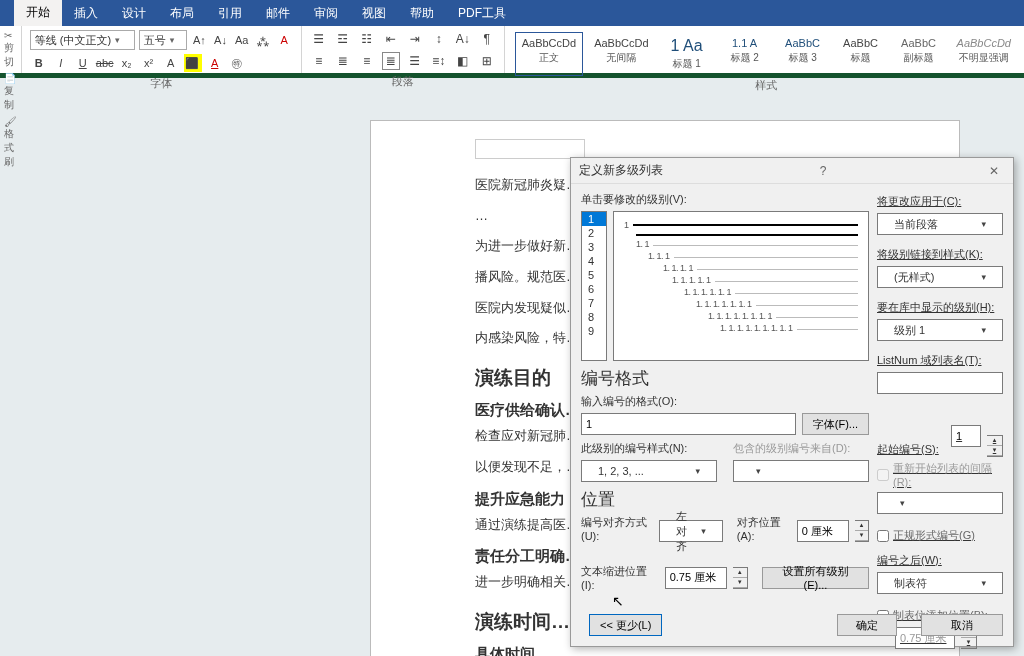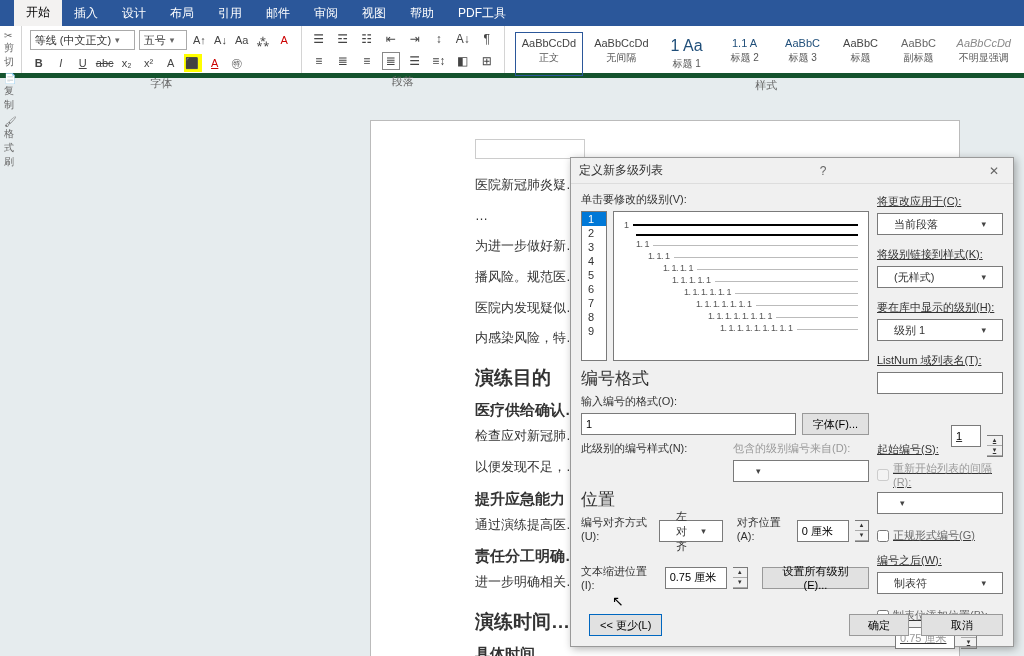"1, 2, 3, ..." div.select { html: none -> <div>1, 2, 3, ...</div> }
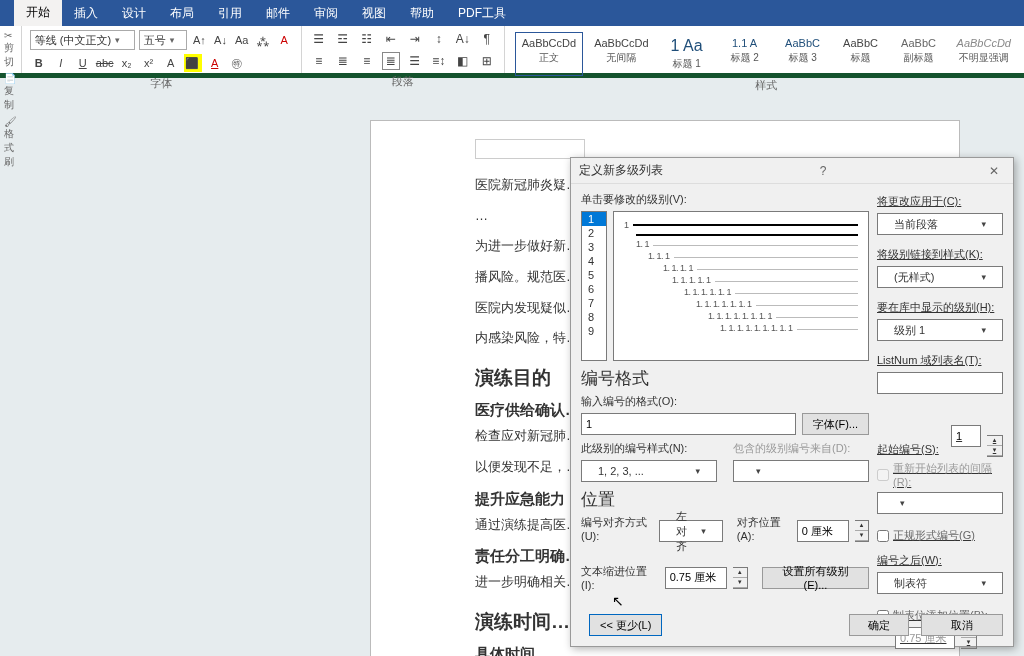"确定" button.btn { margin-right: 12px -> 24px }
